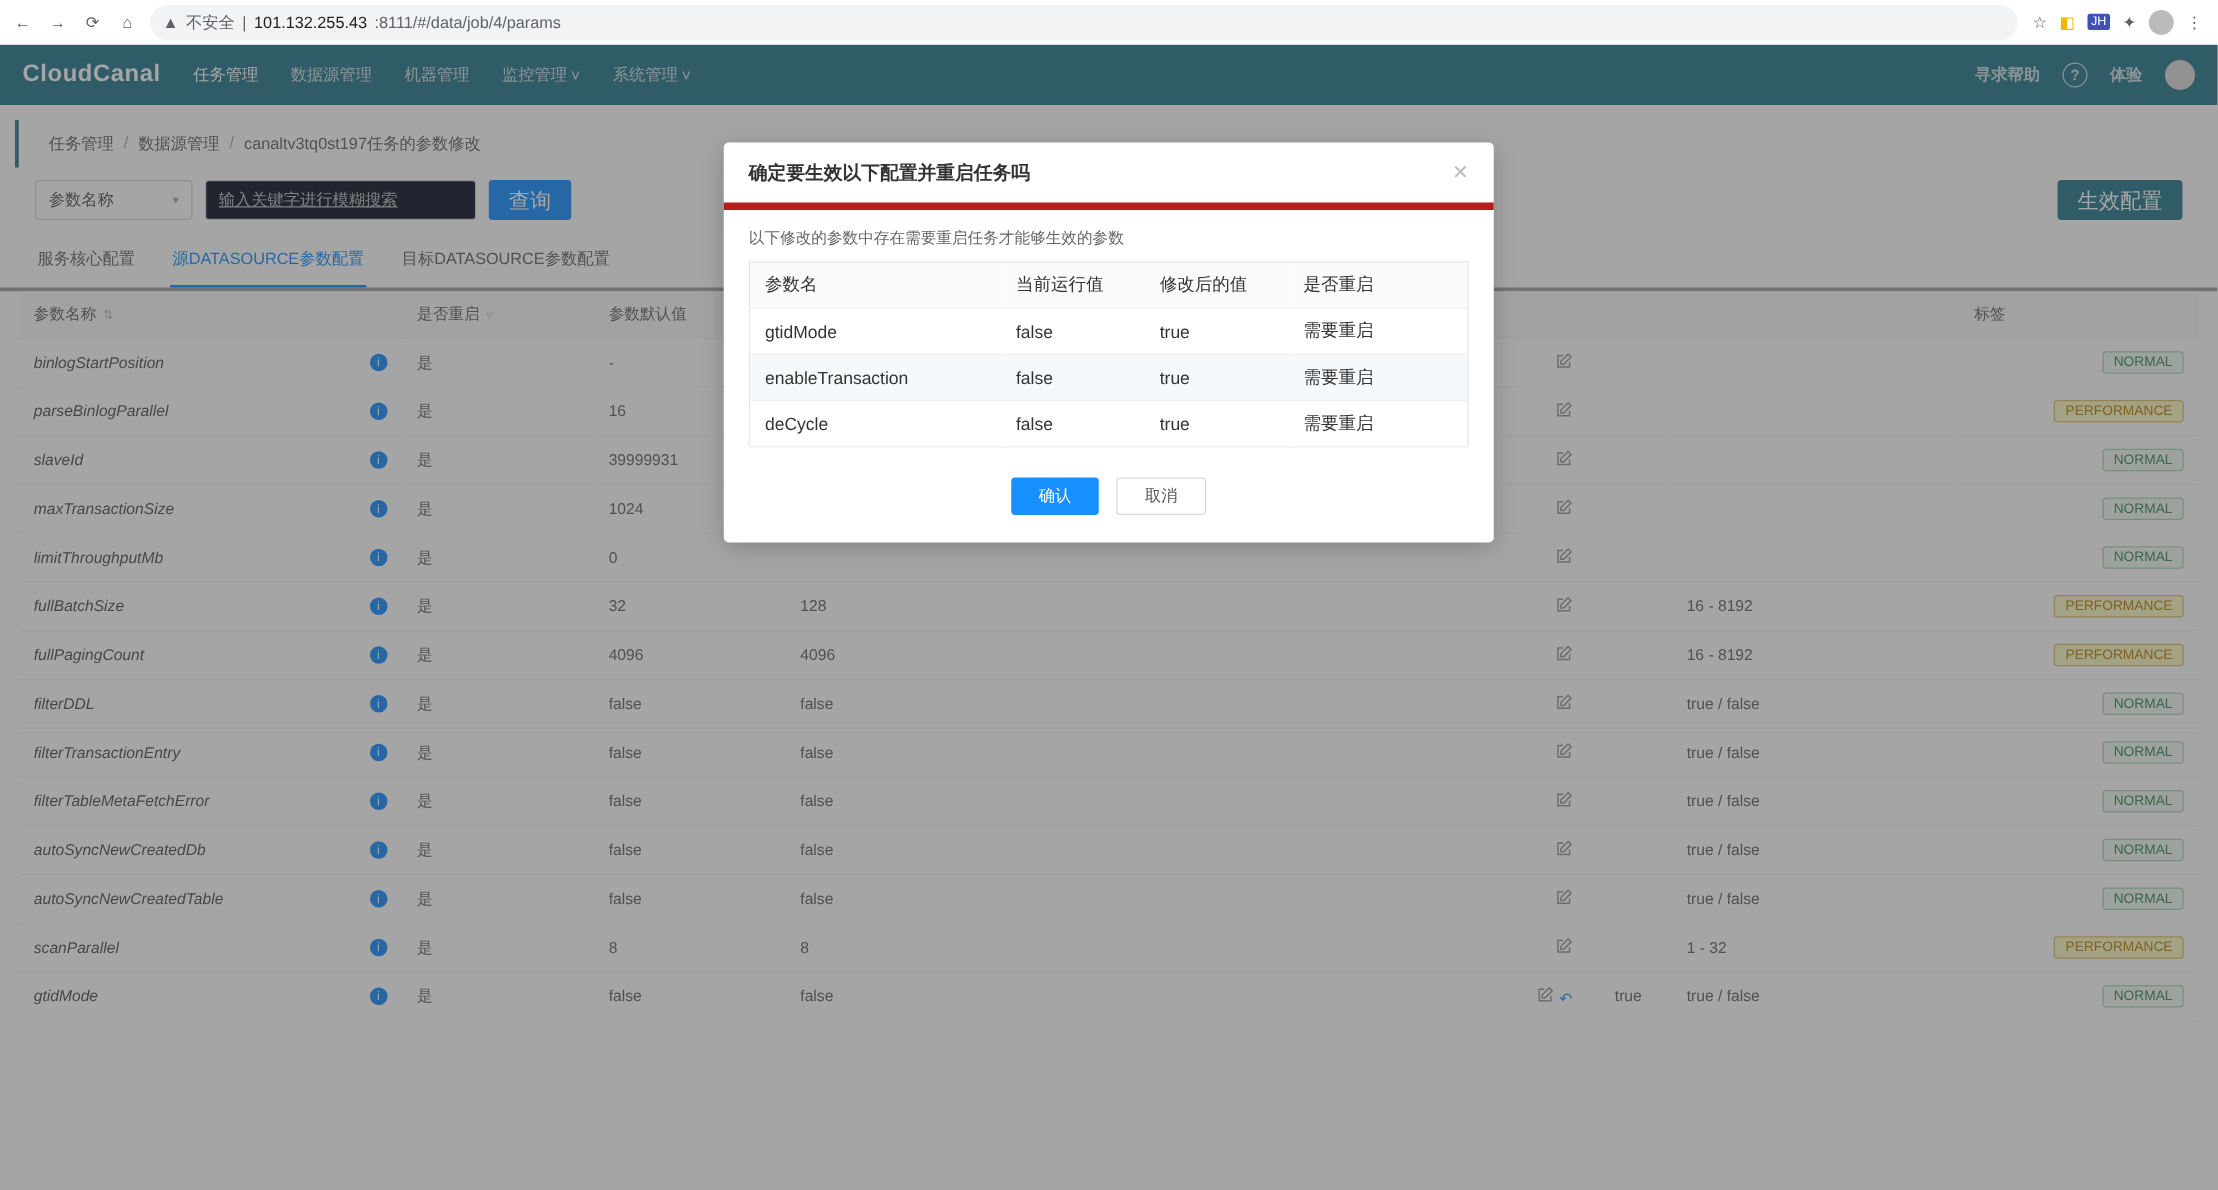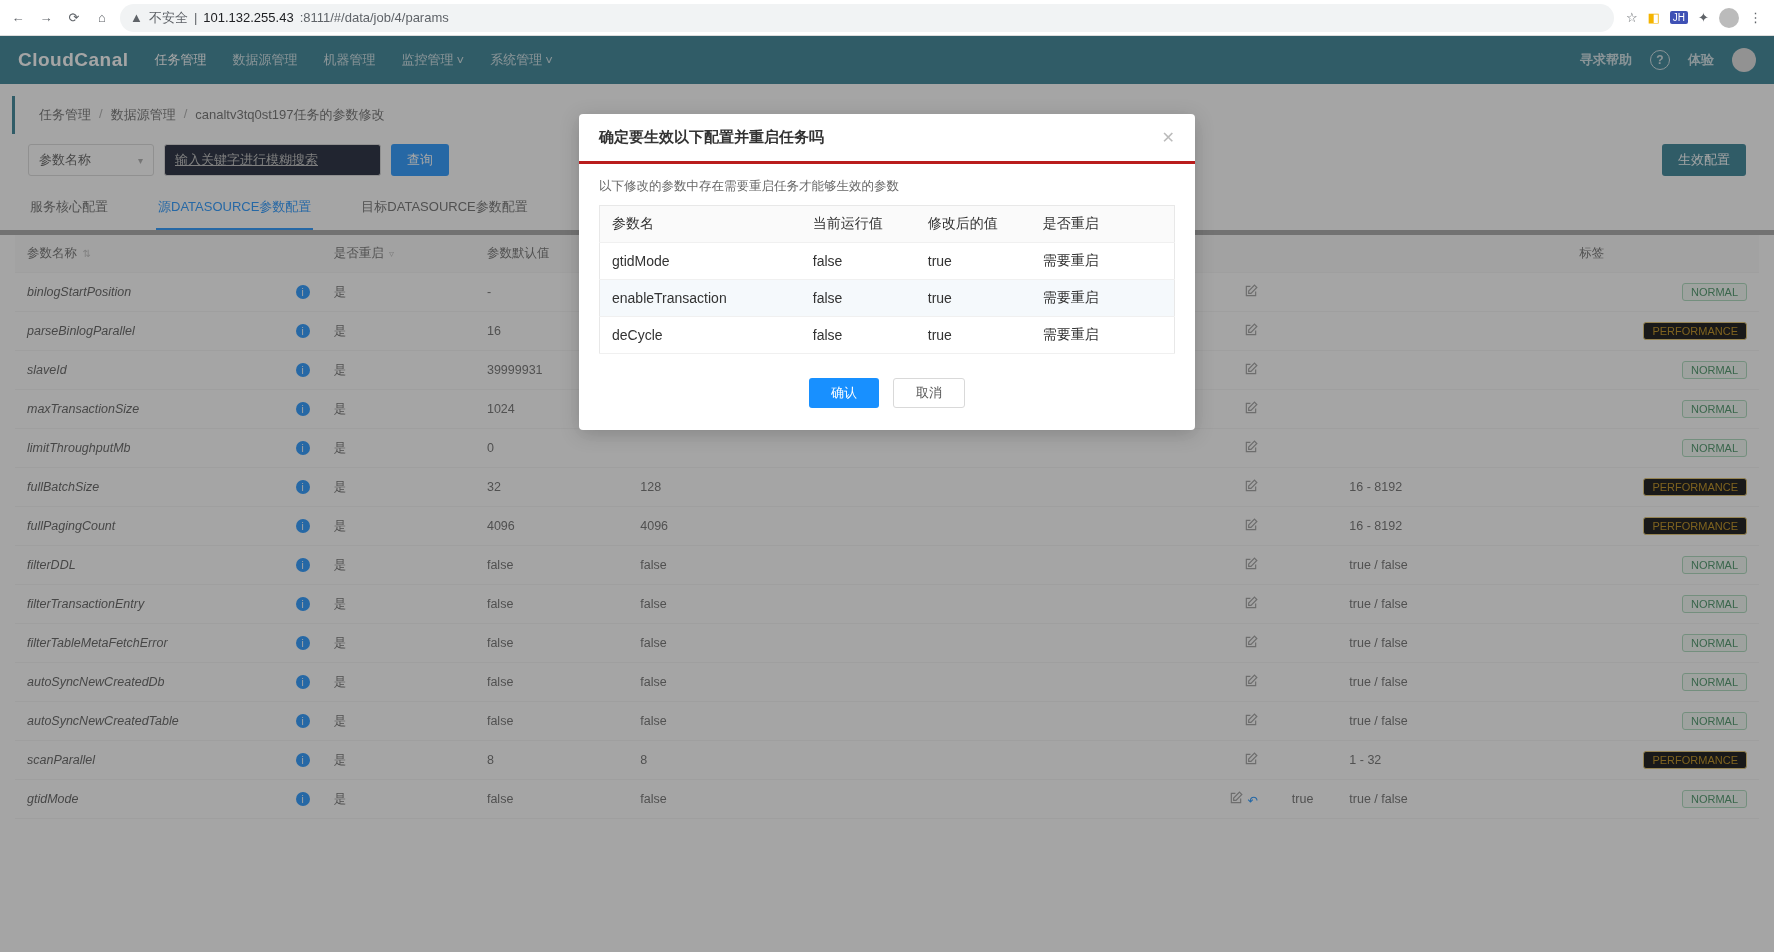"确定要生效以下配置并重启任务吗" .modal-header { border-bottom: 3px solid #b91c1c -> 6px solid #b91c1c }
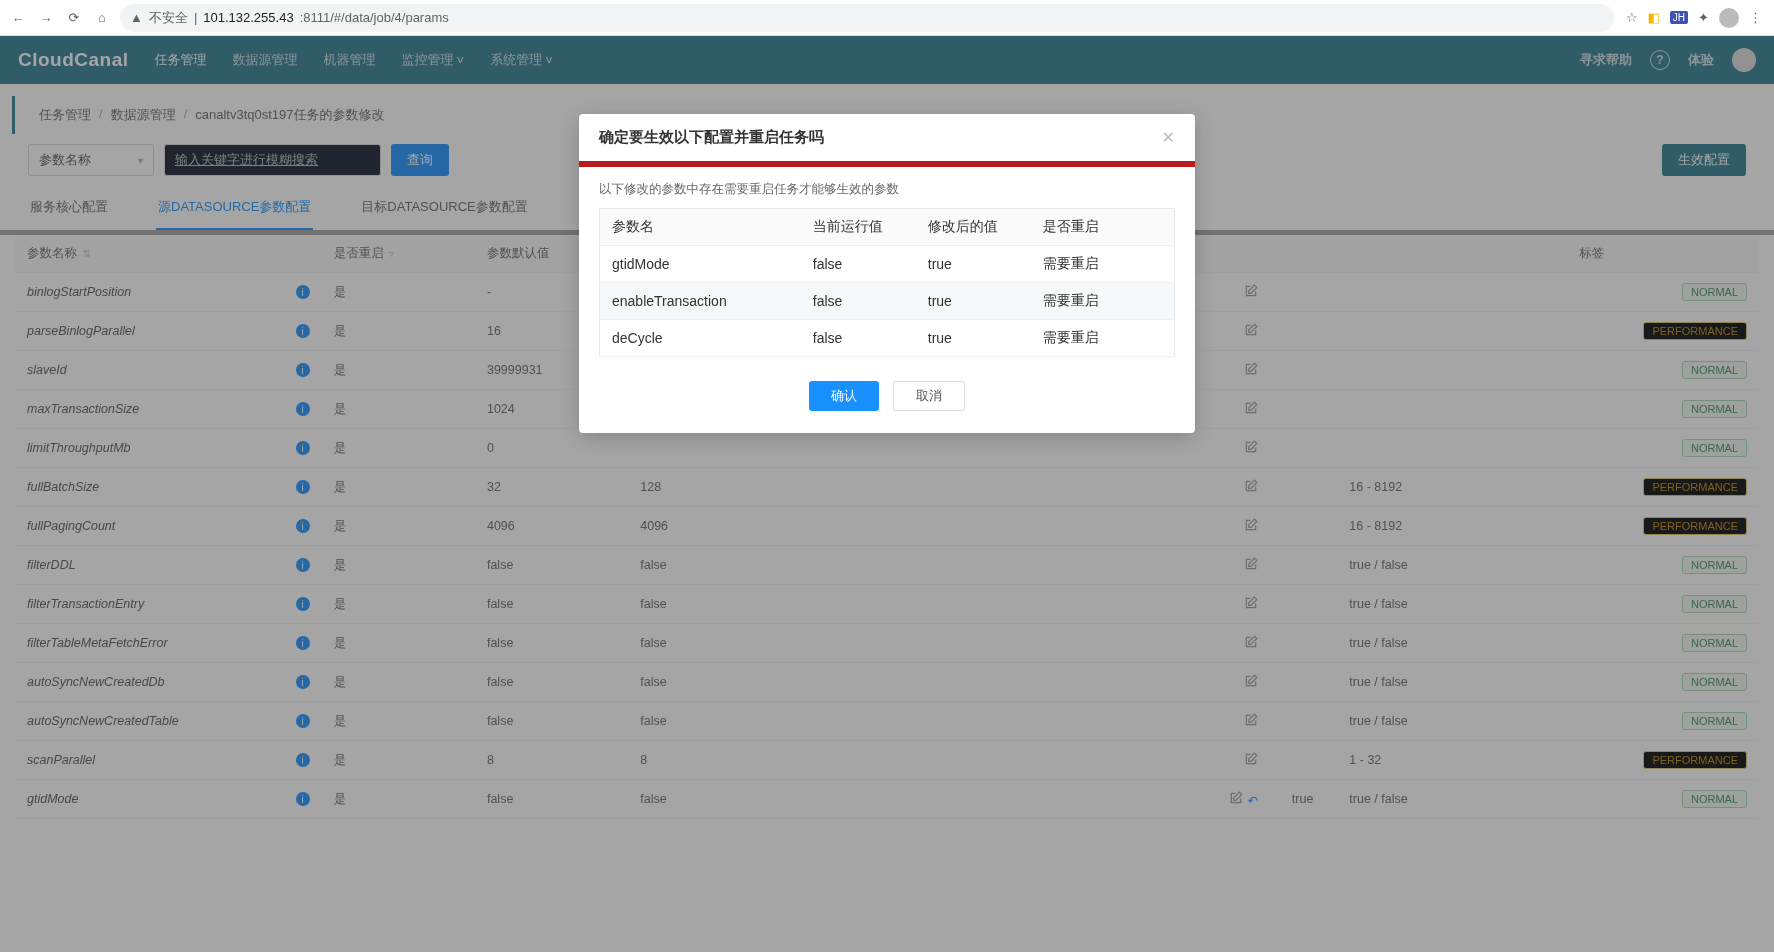"查询" .btn-primary { font-size: 13px -> 17px }
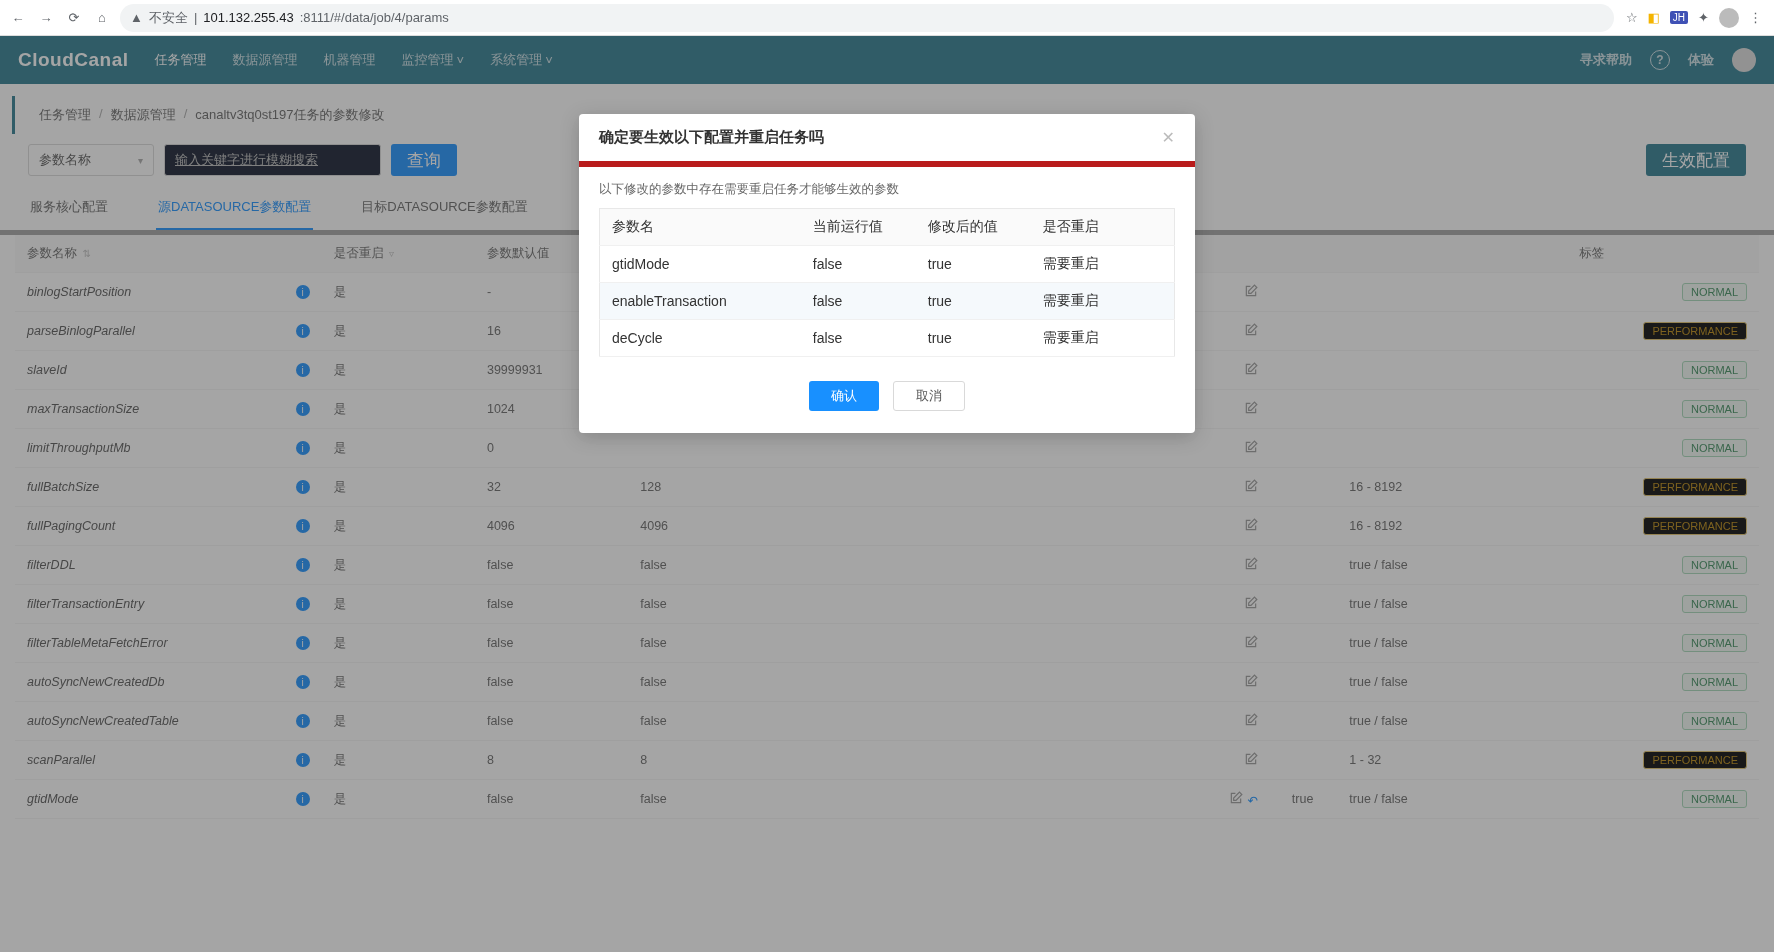"服务核心配置" .tabs { border-bottom: 5px solid #a3a3a3 -> 3px solid #a3a3a3; gap: 46px -> 26px }
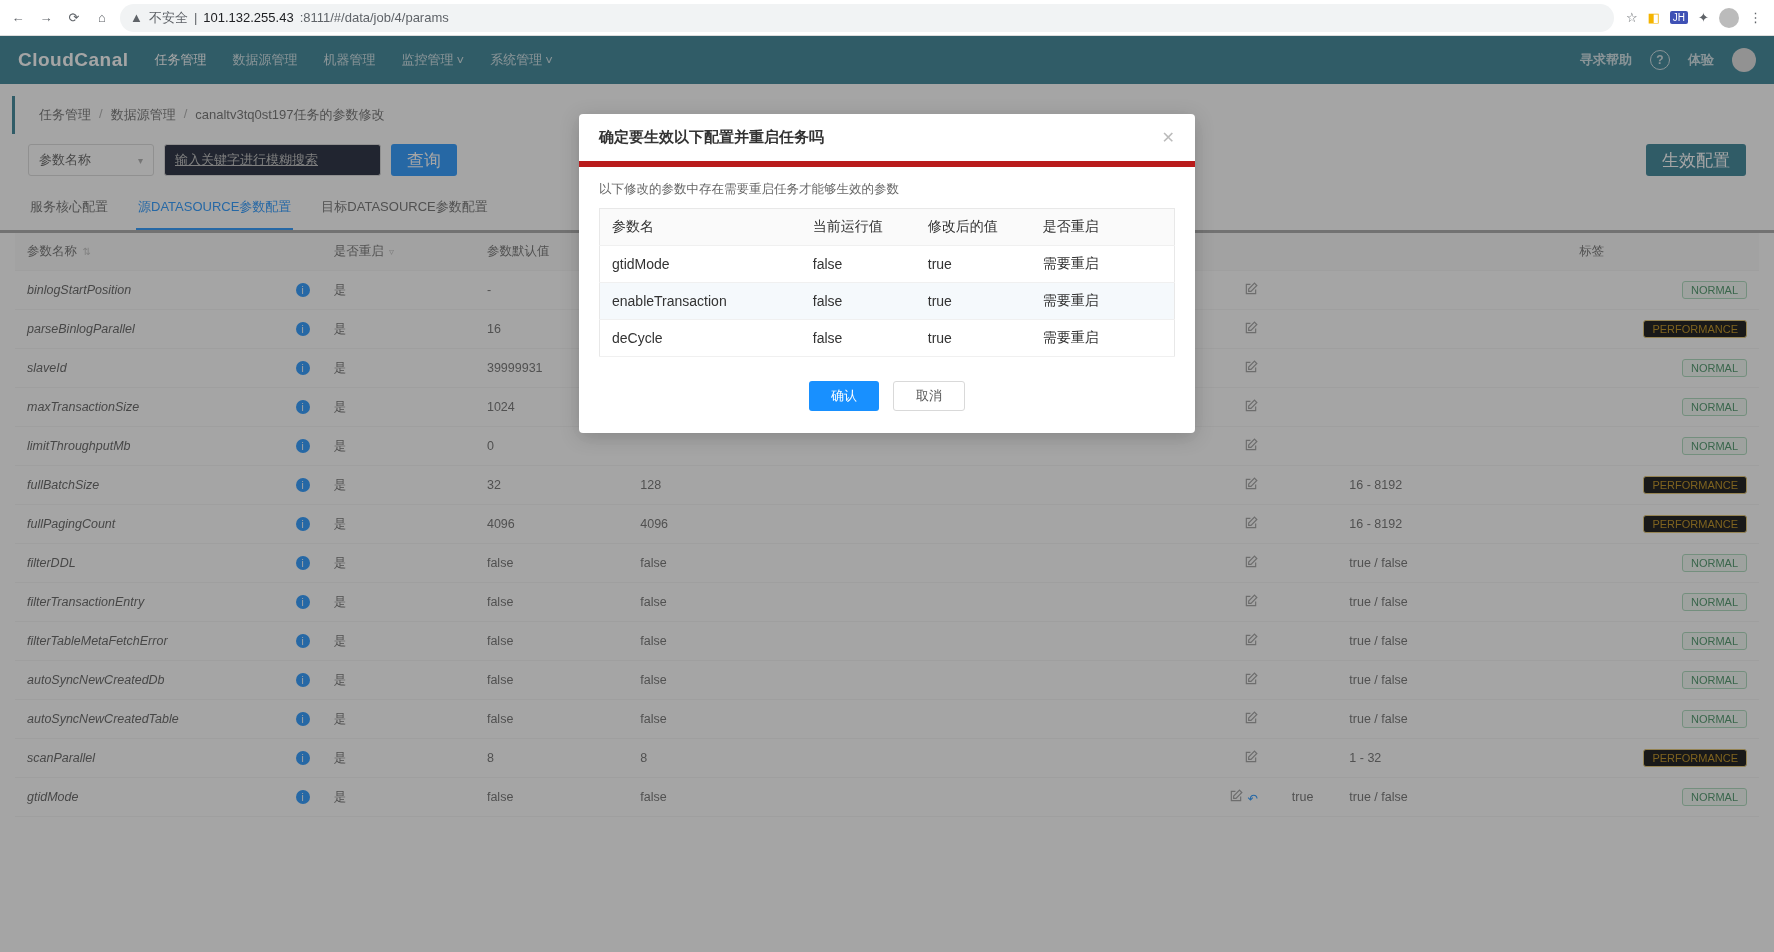"PERFORMANCE" .tag.perf { background: #000000 -> #fef9c3 }
